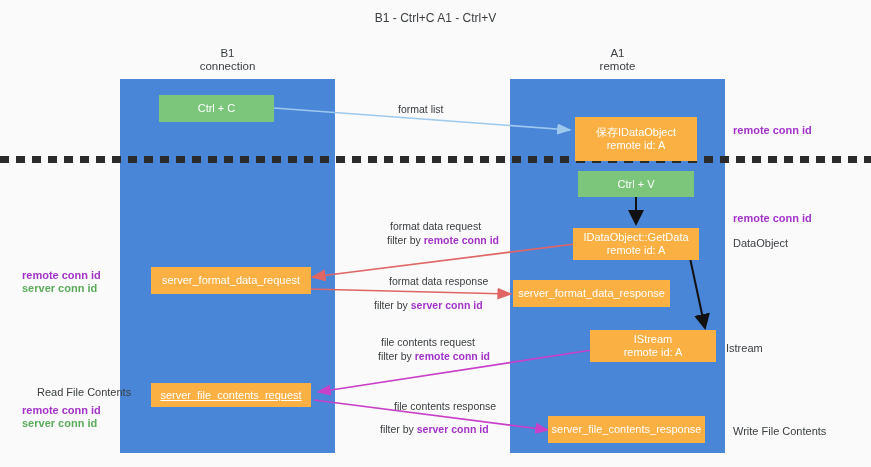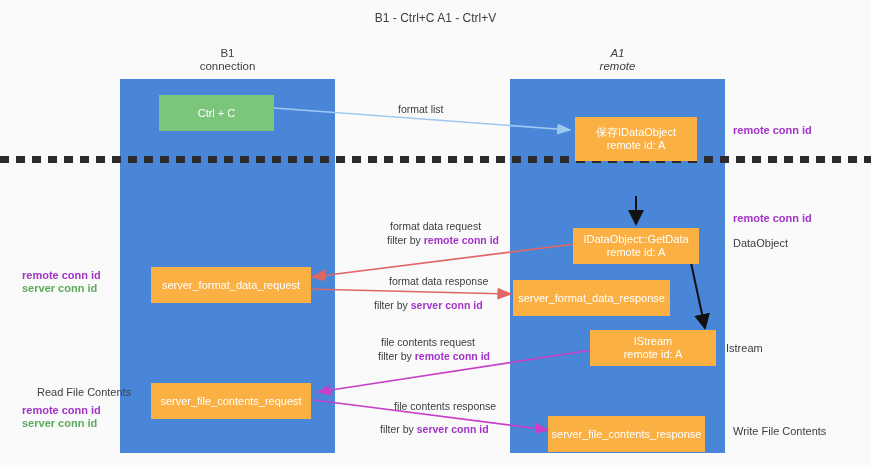"A1" div.col-head { font-style: italic -> none }
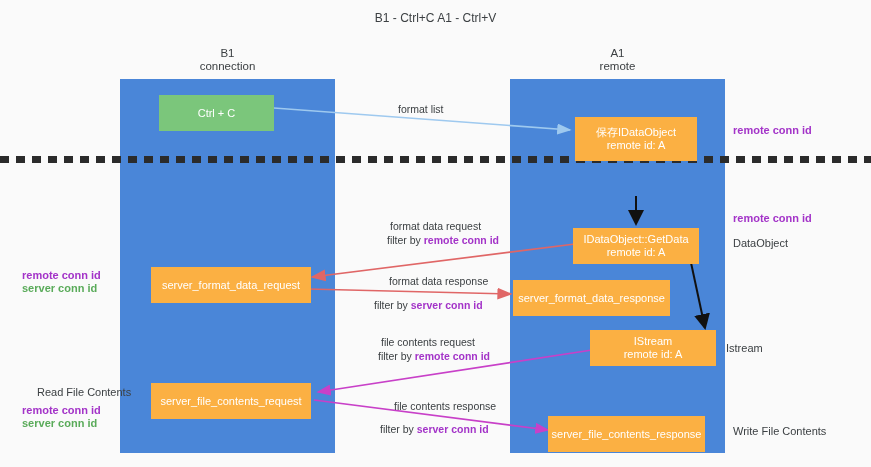"Ctrl + C" .box { padding: 18px 4px -> 12px 4px }
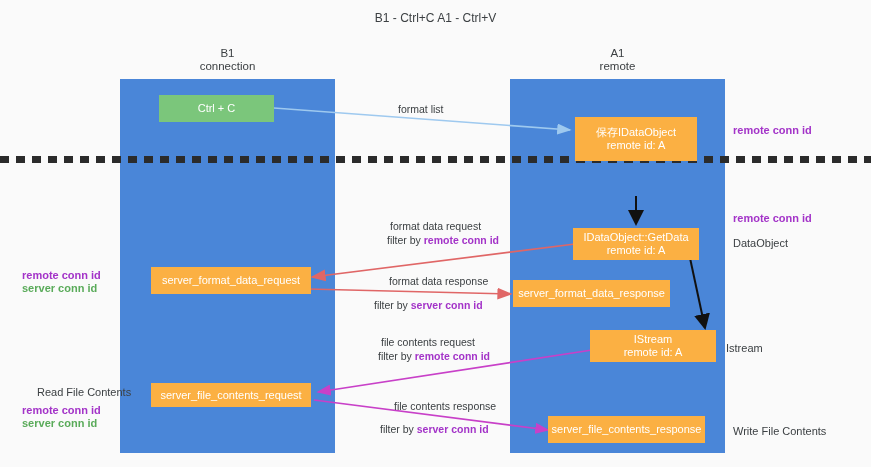"Ctrl + V" div.box { html: none -> <div>Ctrl + V</div> }
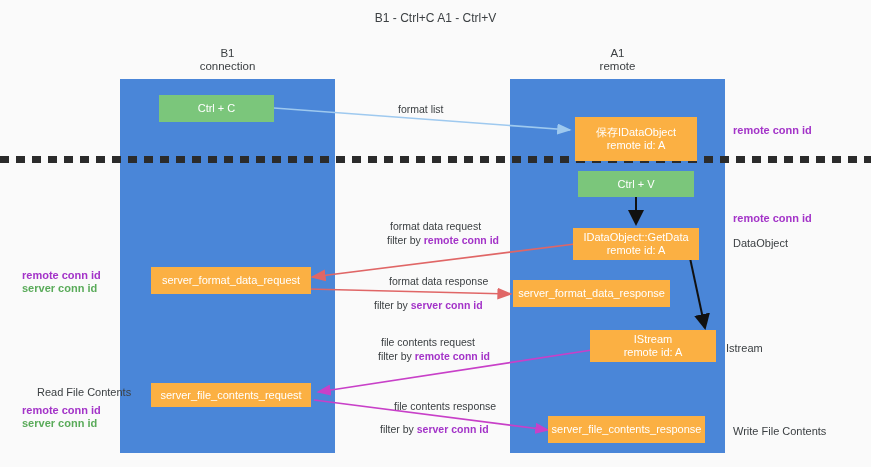"server_file_contents_request" div.box { text-decoration: none -> underline }
